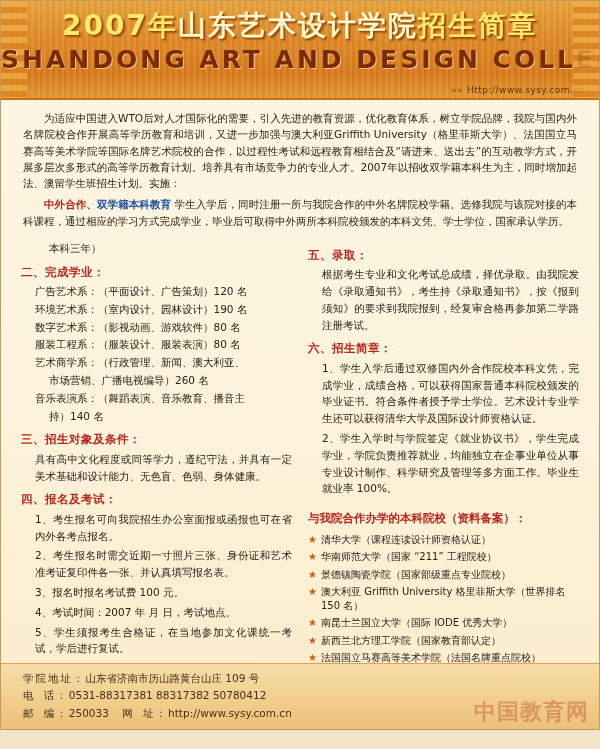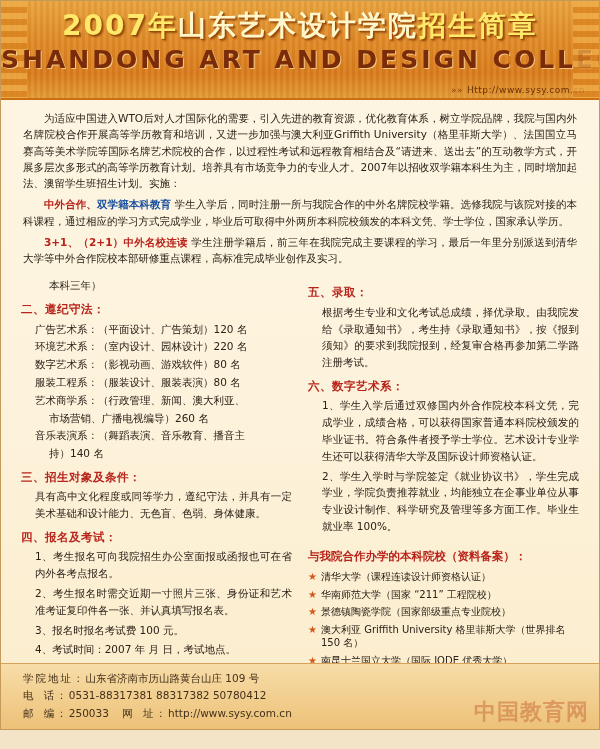"3+1、（2+1）中外名校连读" p { html: <p><span>3+1、（2+1）中外名校连读</span> <span>学生注册学籍后，前三年在我院完成主要课程的学习，最后一年里分别派送到清华大学等中外合作院校本部研修重点课程，高标准完成毕业创作及实习。</span></p> -> none }
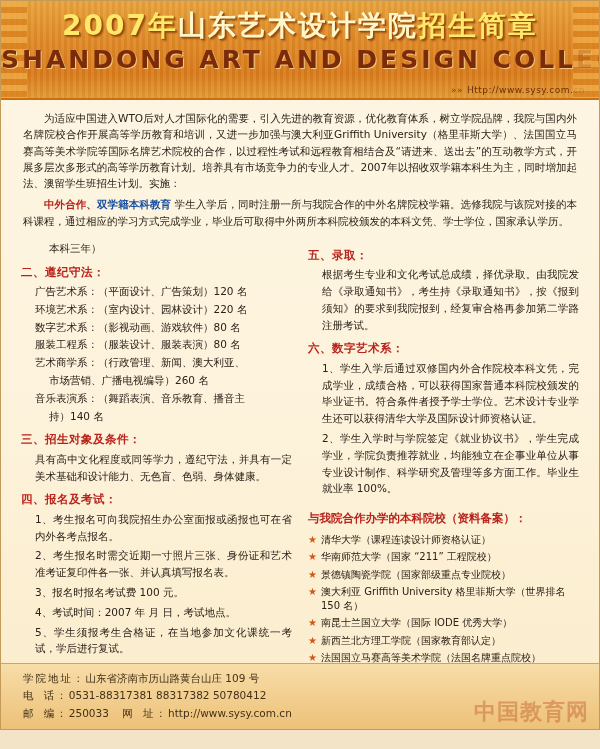"二、遵纪守法：" div.sec-head { text: 遵纪守法 -> 完成学业 }
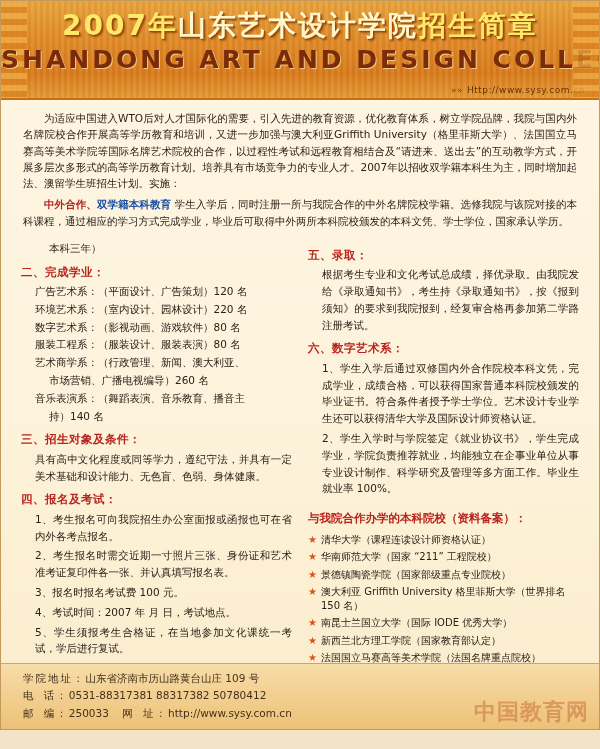"环境艺术系：（室内设计、园林设计）220 名" div.line { text: 220 -> 190 }
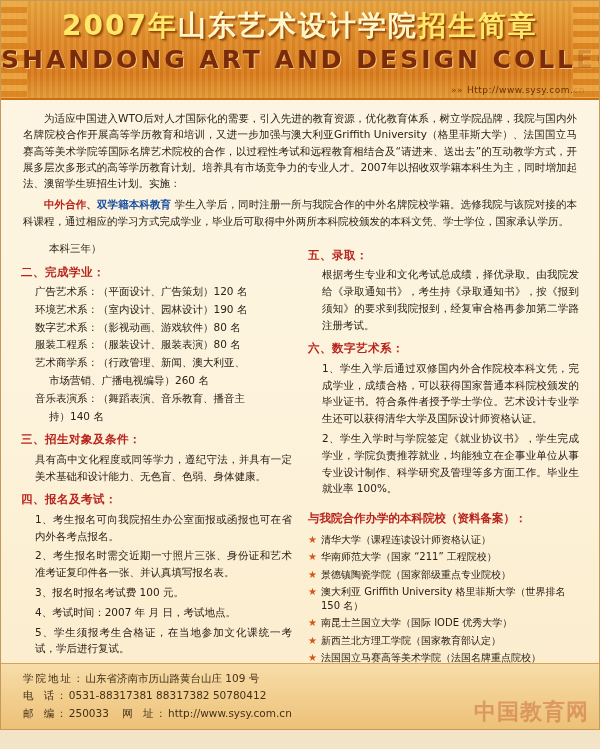"六、数字艺术系：" div.sec-head { text: 数字艺术系 -> 招生简章 }
